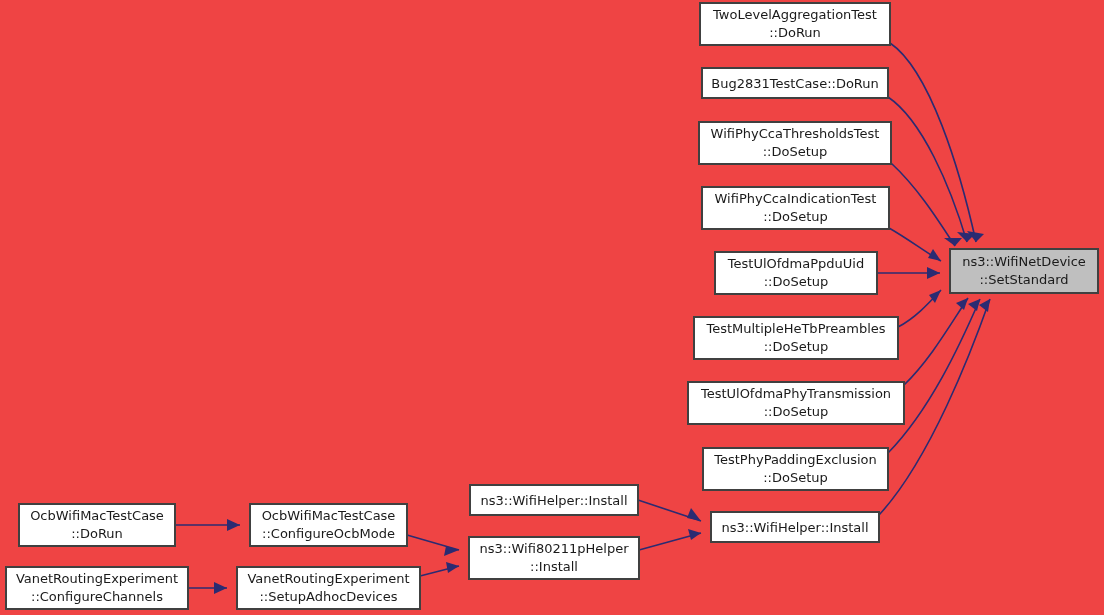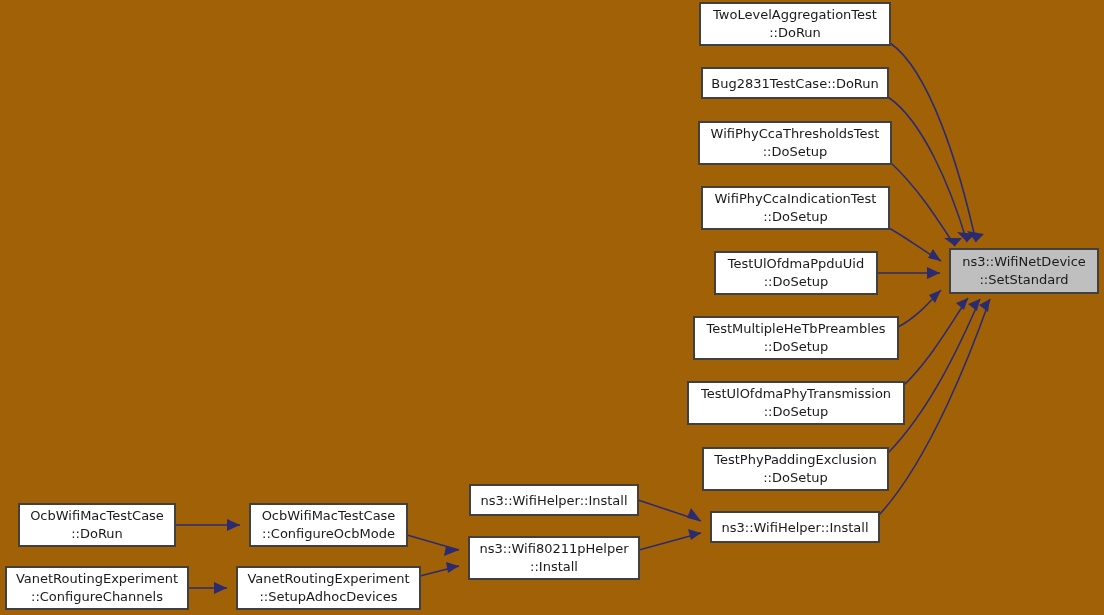"TwoLevelAggregationTest" #graph-root { background: #a16207 -> #ef4444 }
